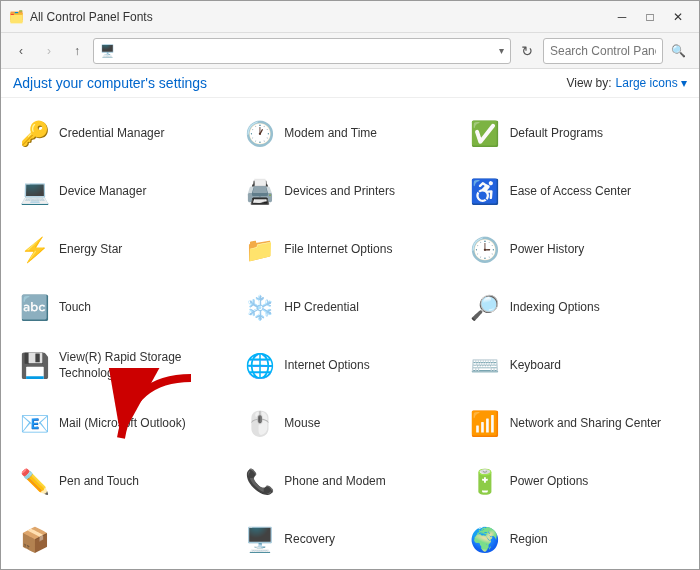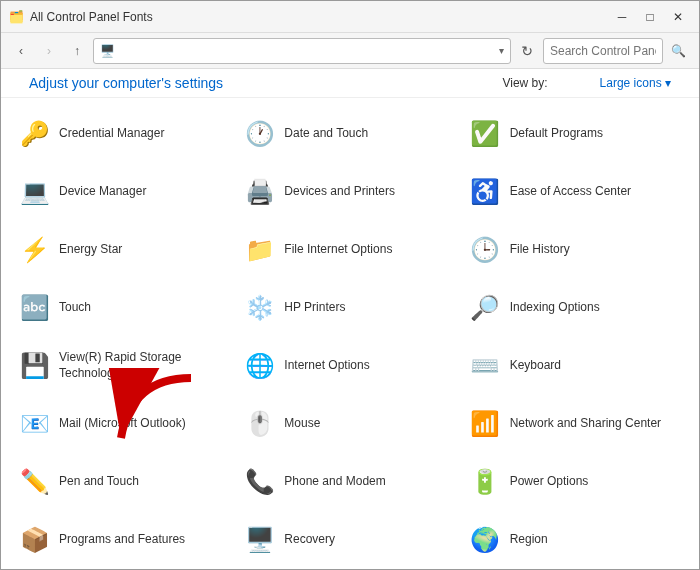"Adjust your computer's settings" .toolbar { padding: 6px 28px -> 6px 12px }
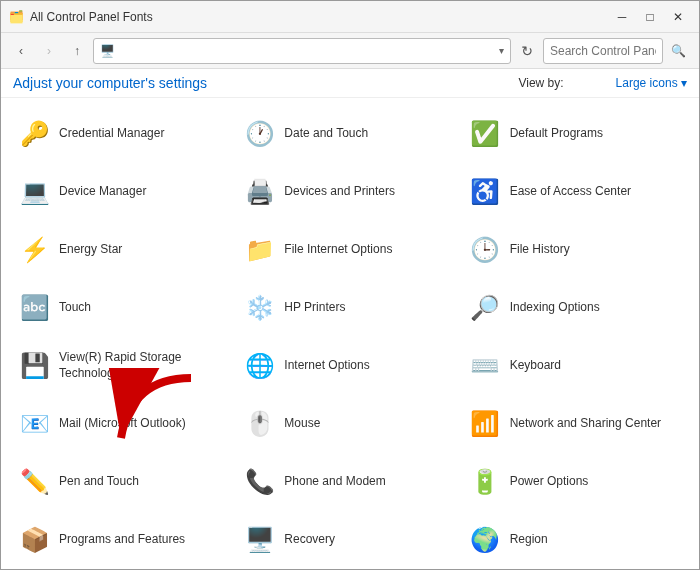"Large icons ▾" .view-by-link { margin-left: 48px -> none }
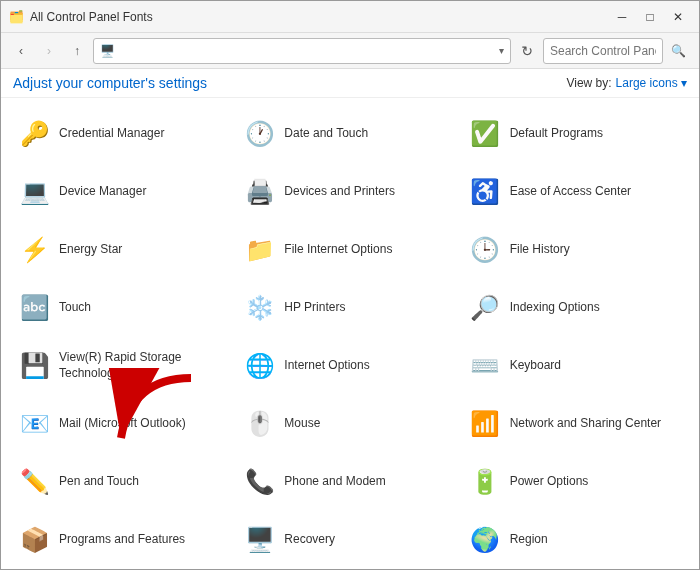"Date and Touch" span.item-label { text: Date and Touch -> Modem and Time }
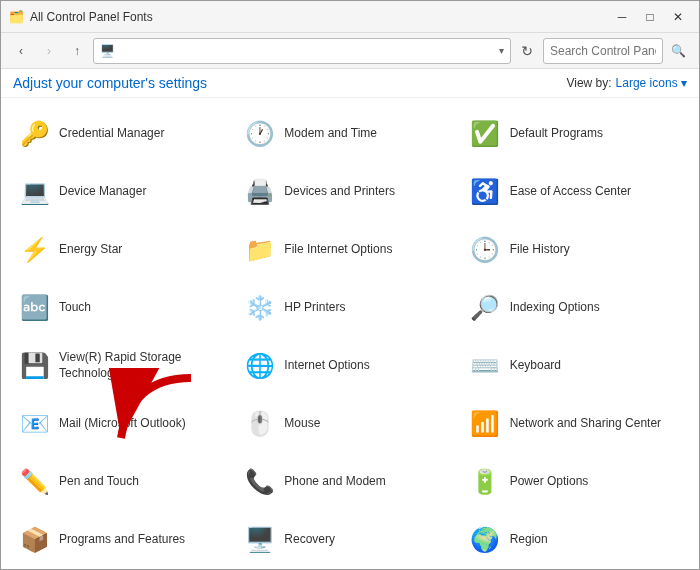"File History" span.item-label { text: File -> Power }
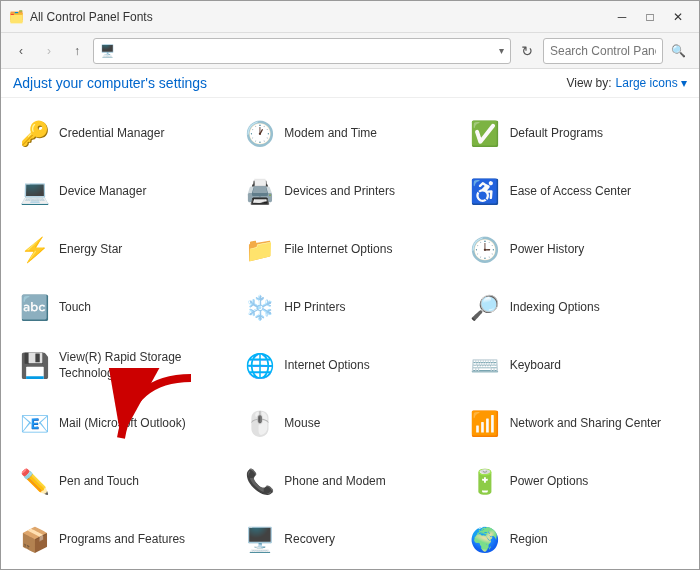"HP Printers" span.item-label { text: Printers -> Credential }
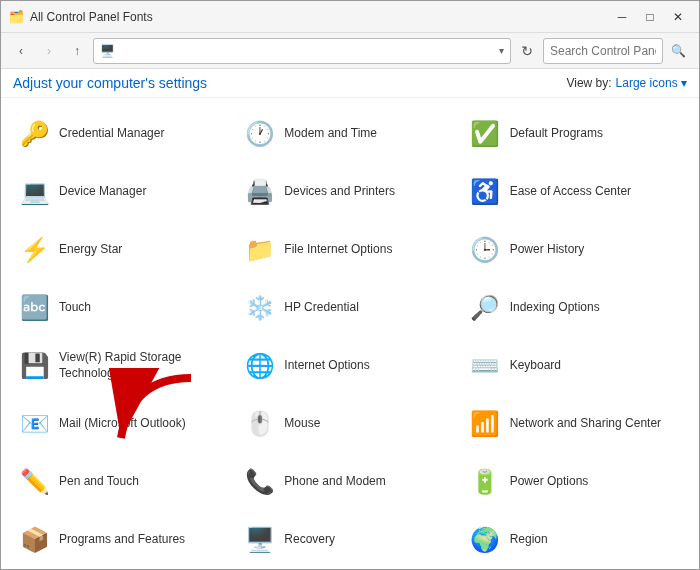"Programs and Features" span.item-label { html: <span>Programs and Features</span> -> none }
